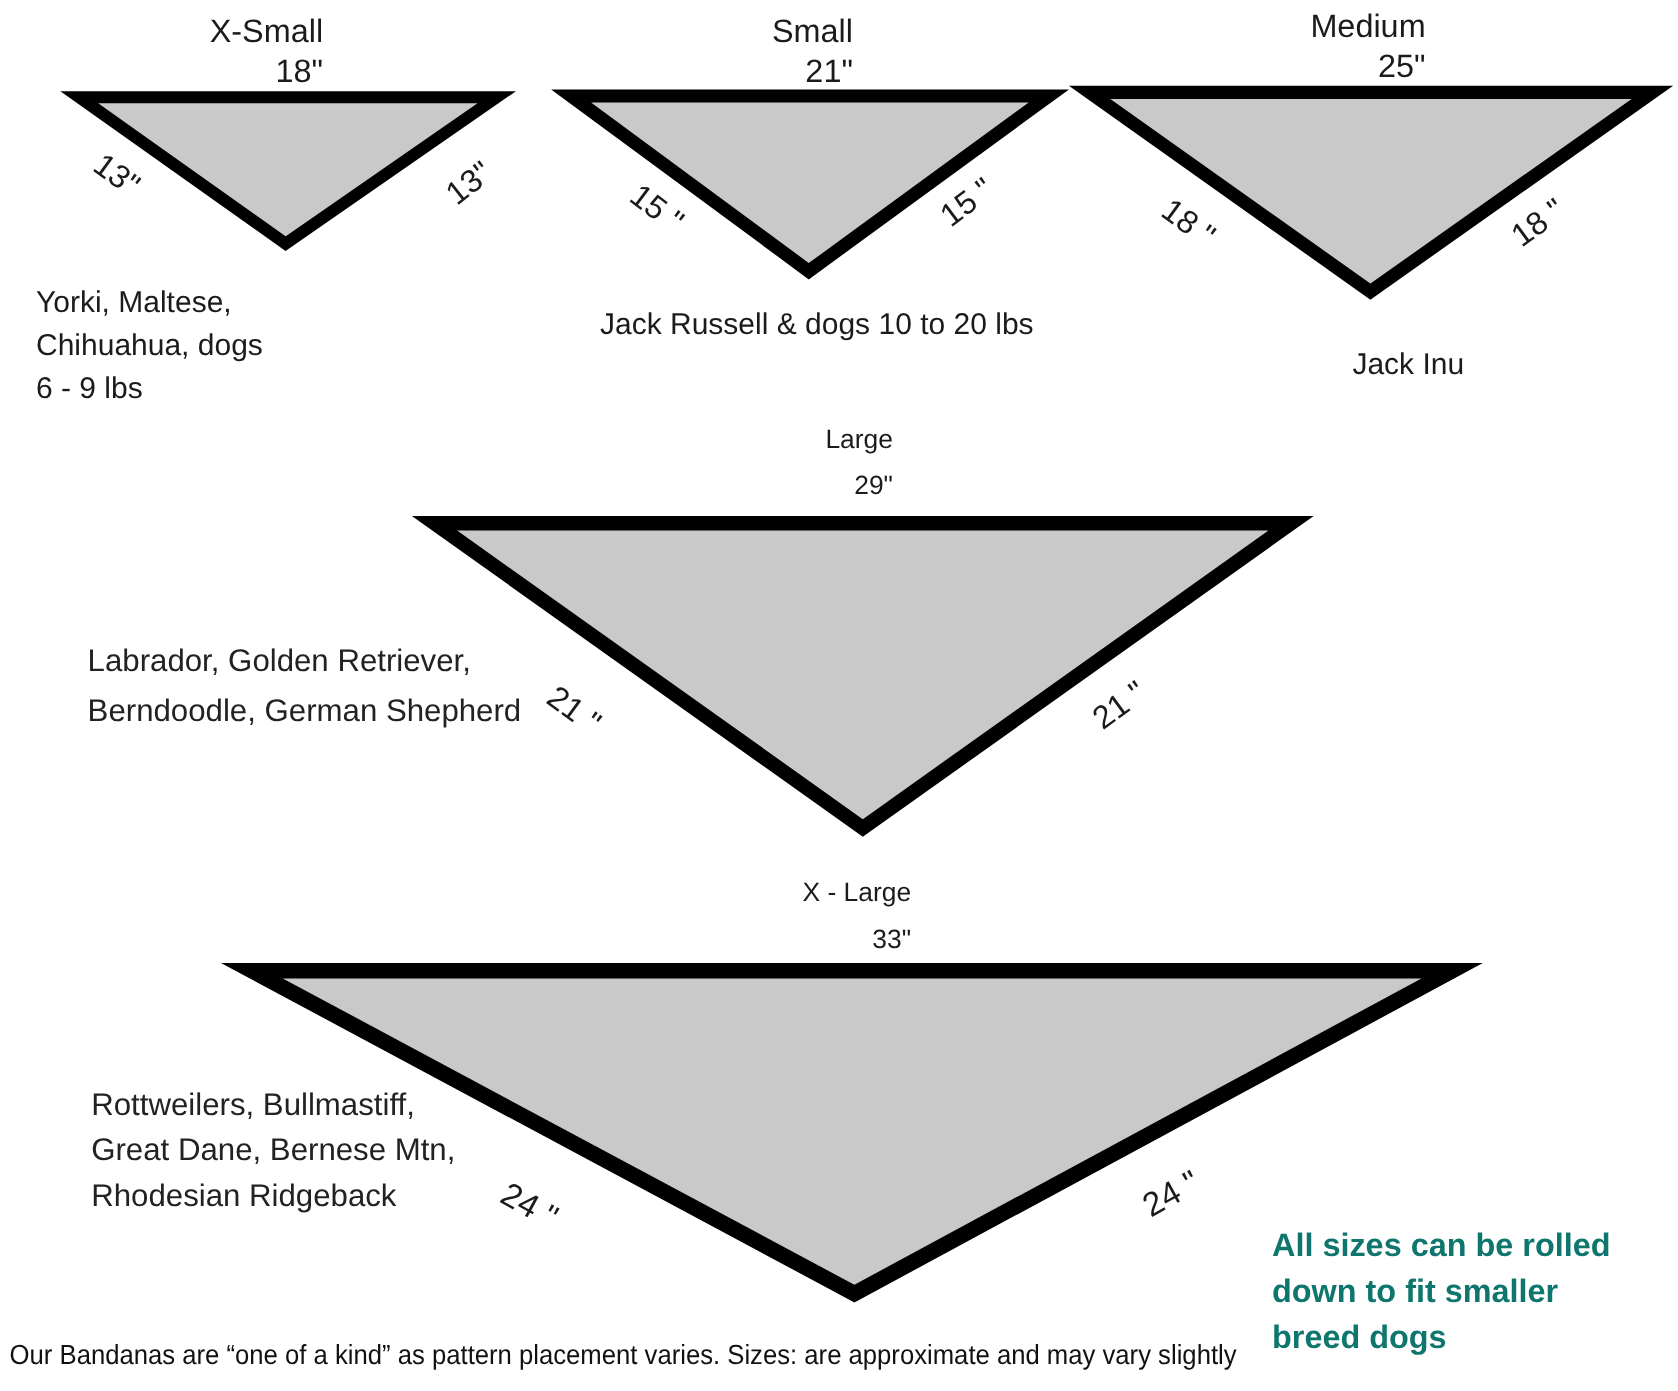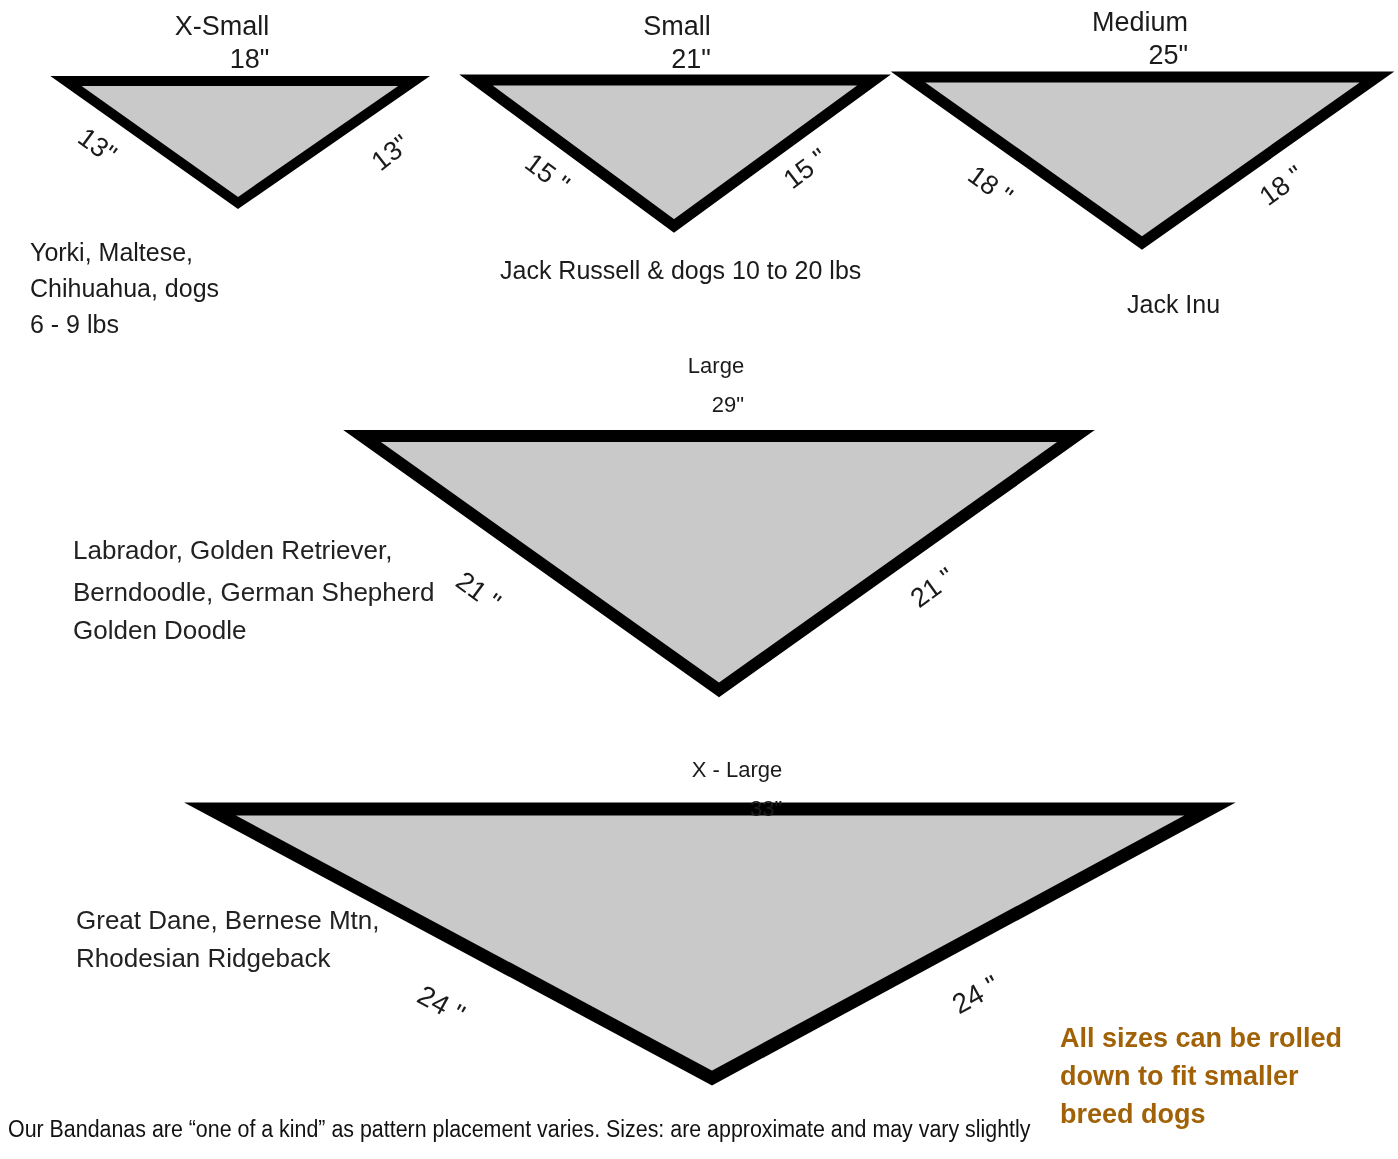"Golden Doodle" div { html: <div>Golden Doodle</div> -> none }
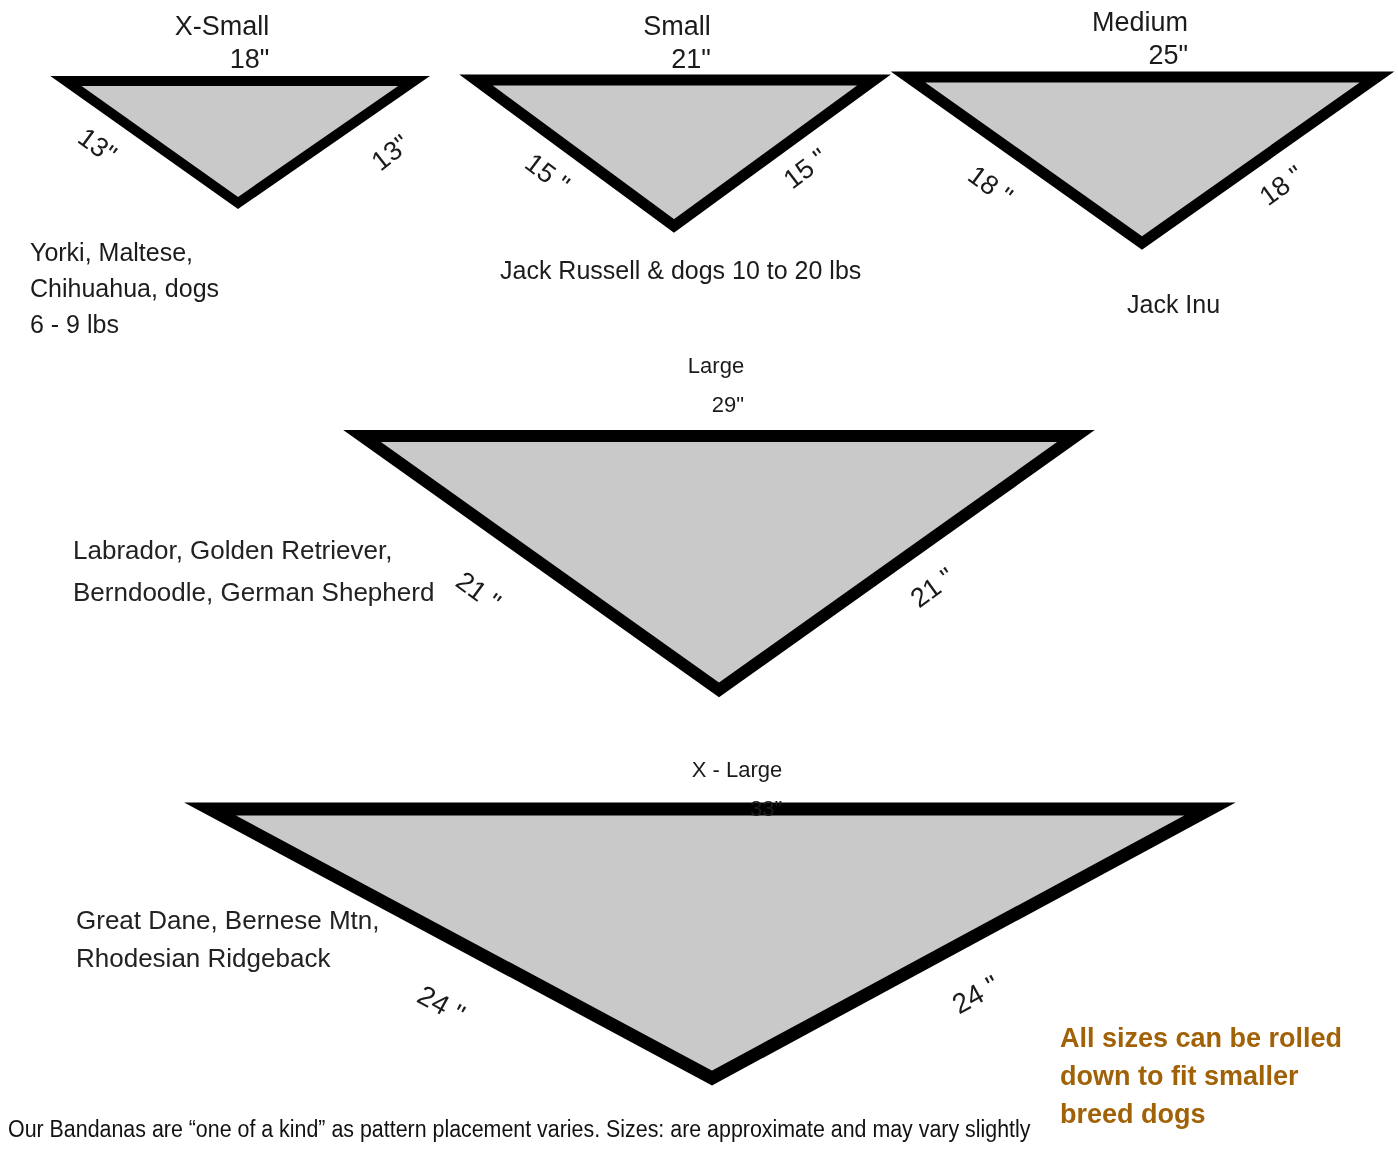"X - Large" div.size-title { margin-left: 23px -> none; top: 750px -> 724px }
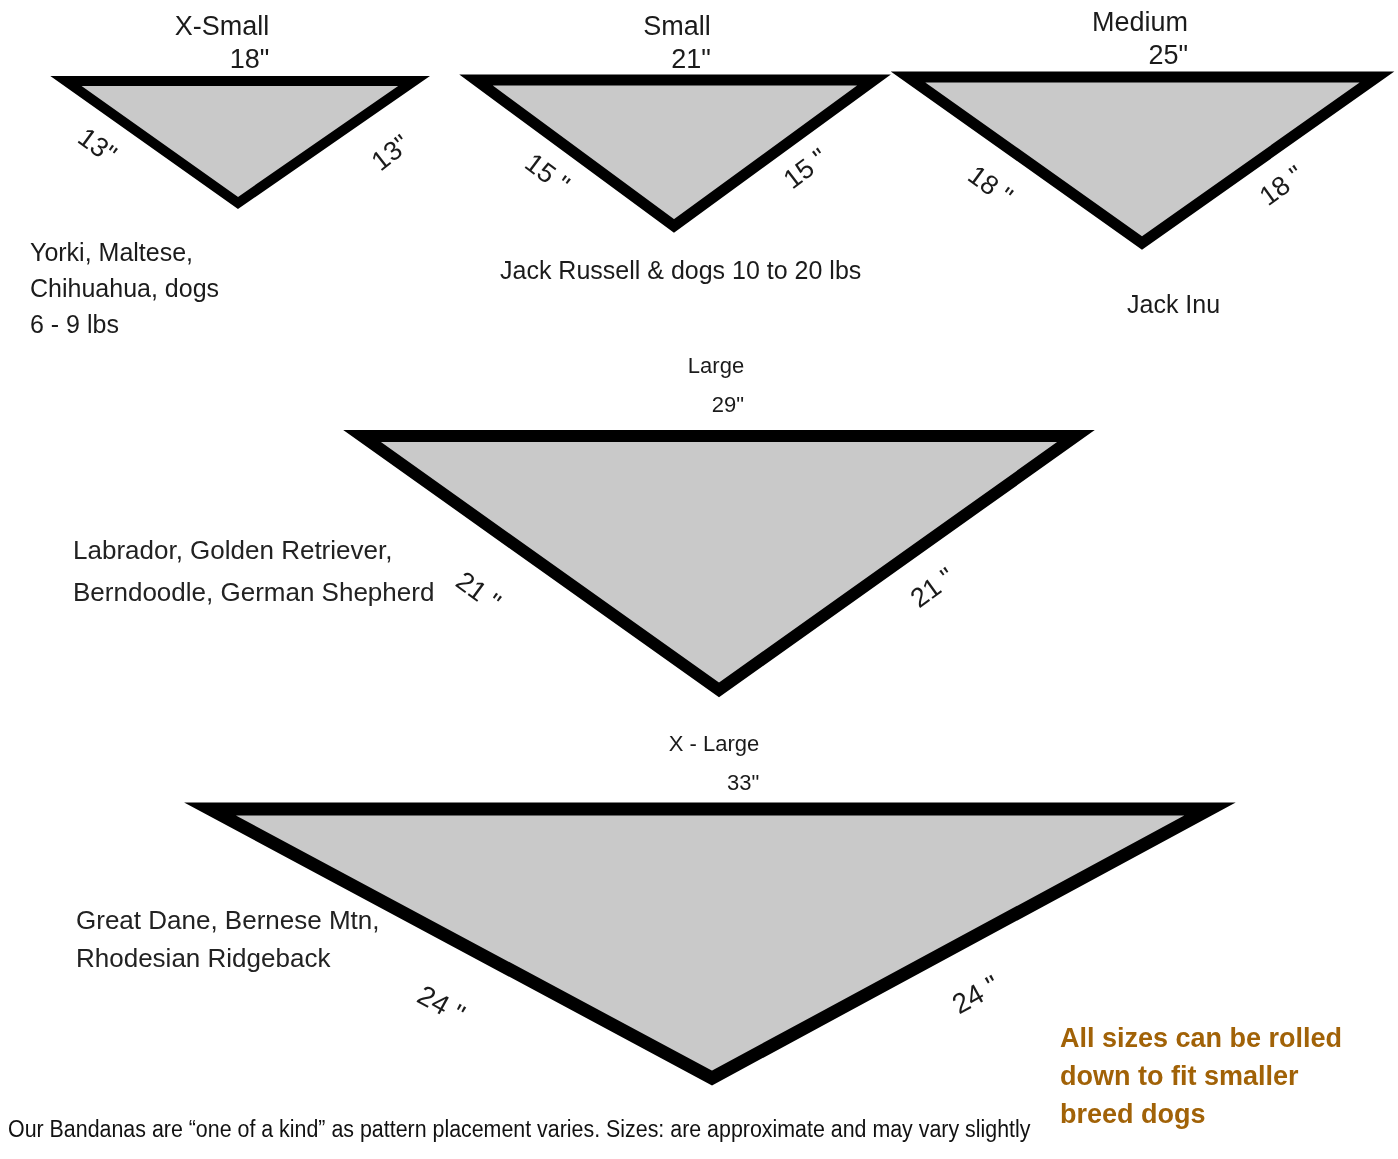"Rottweilers, Bullmastiff," div { html: none -> <div>Rottweilers, Bullmastiff,</div> }
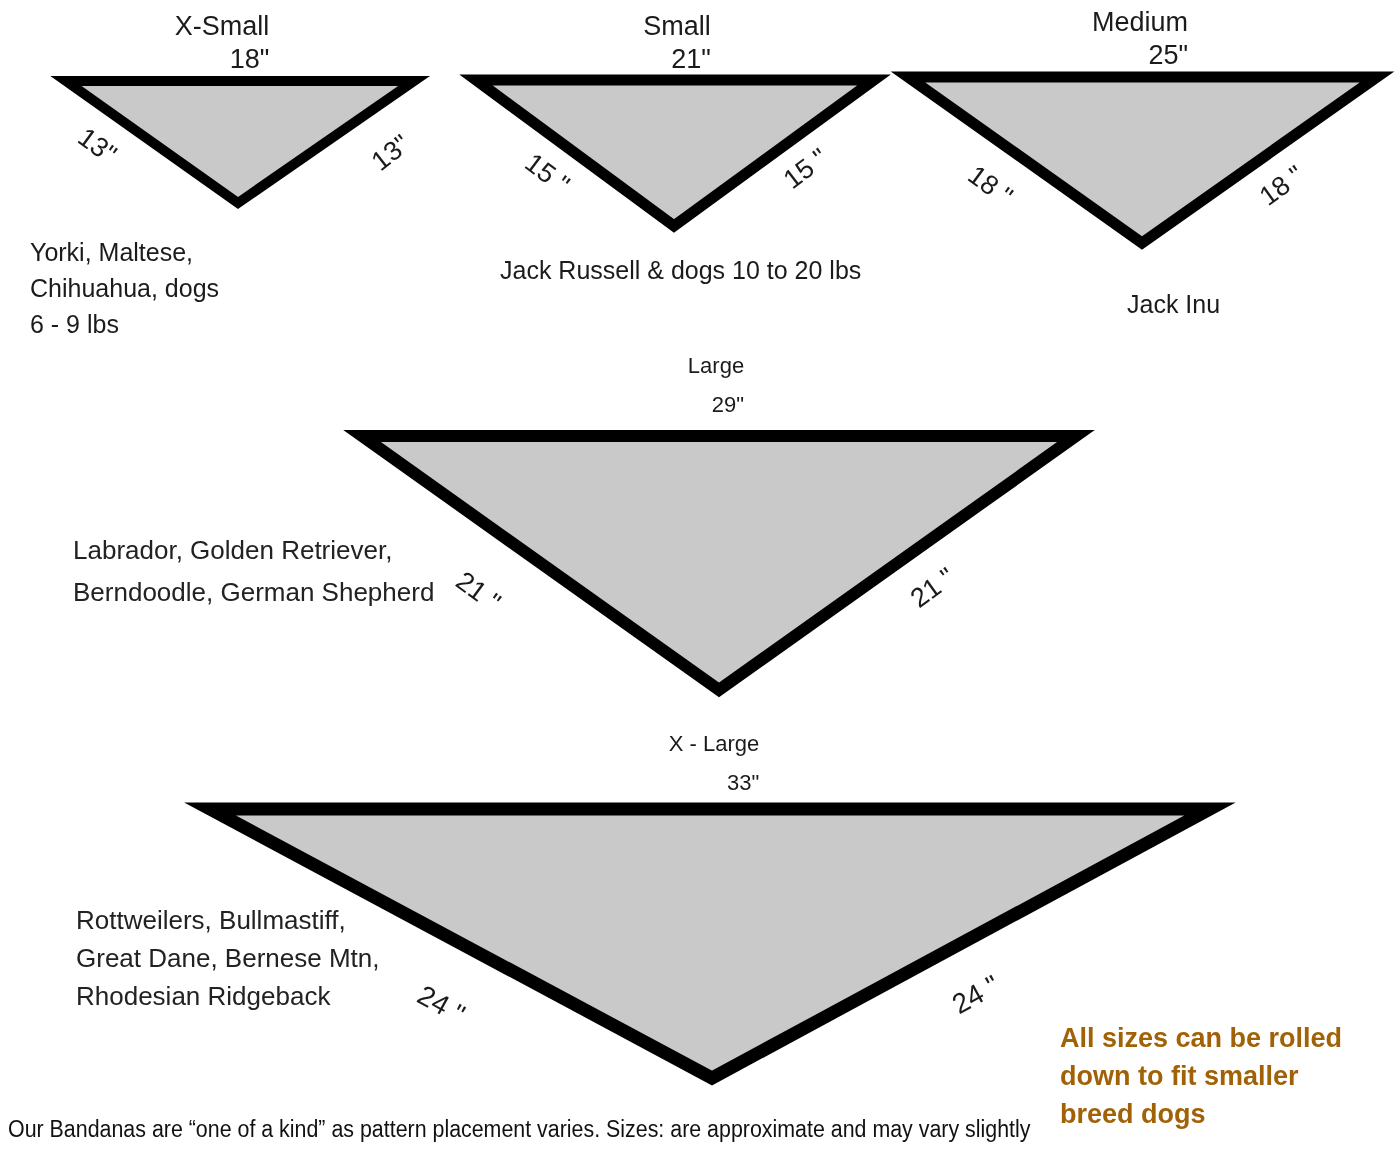"All sizes can be rolled" .rolled-note { color: #a16207 -> #0f766e }
